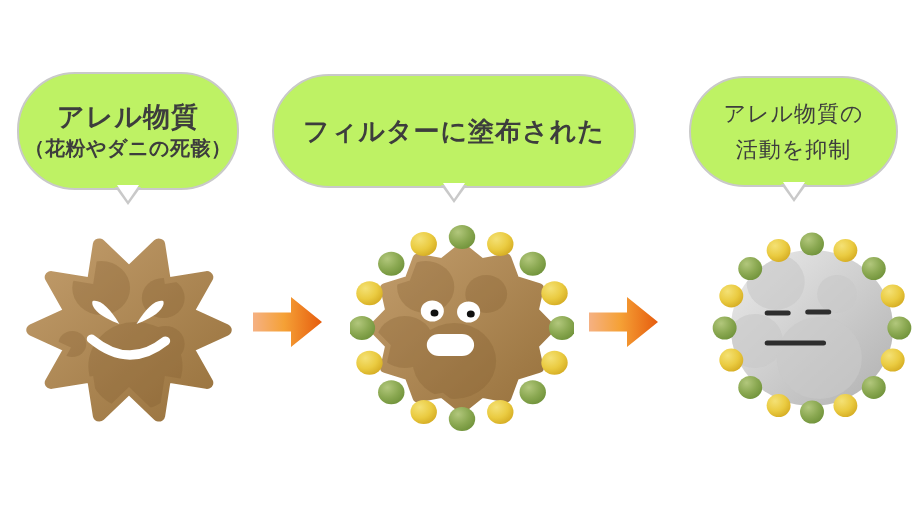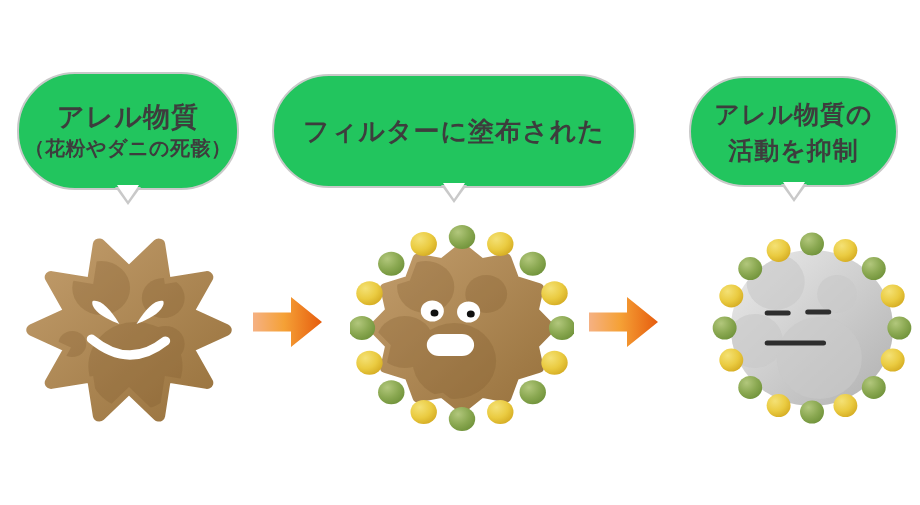"アレル物質" .bubble { background: #22c55e -> #bef264 }
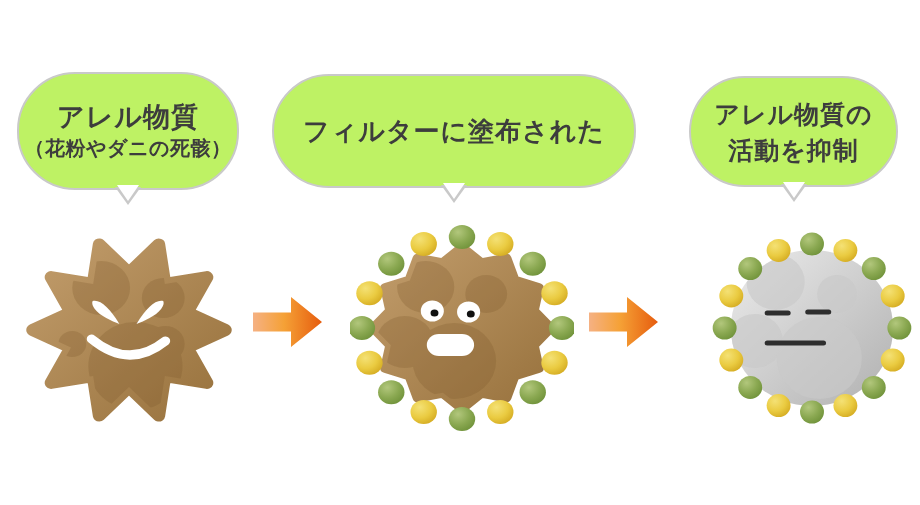"アレル物質の" .b3 .line1,.b3 .line2 { font-size: 25px -> 22px; font-weight: 700 -> 400 }
